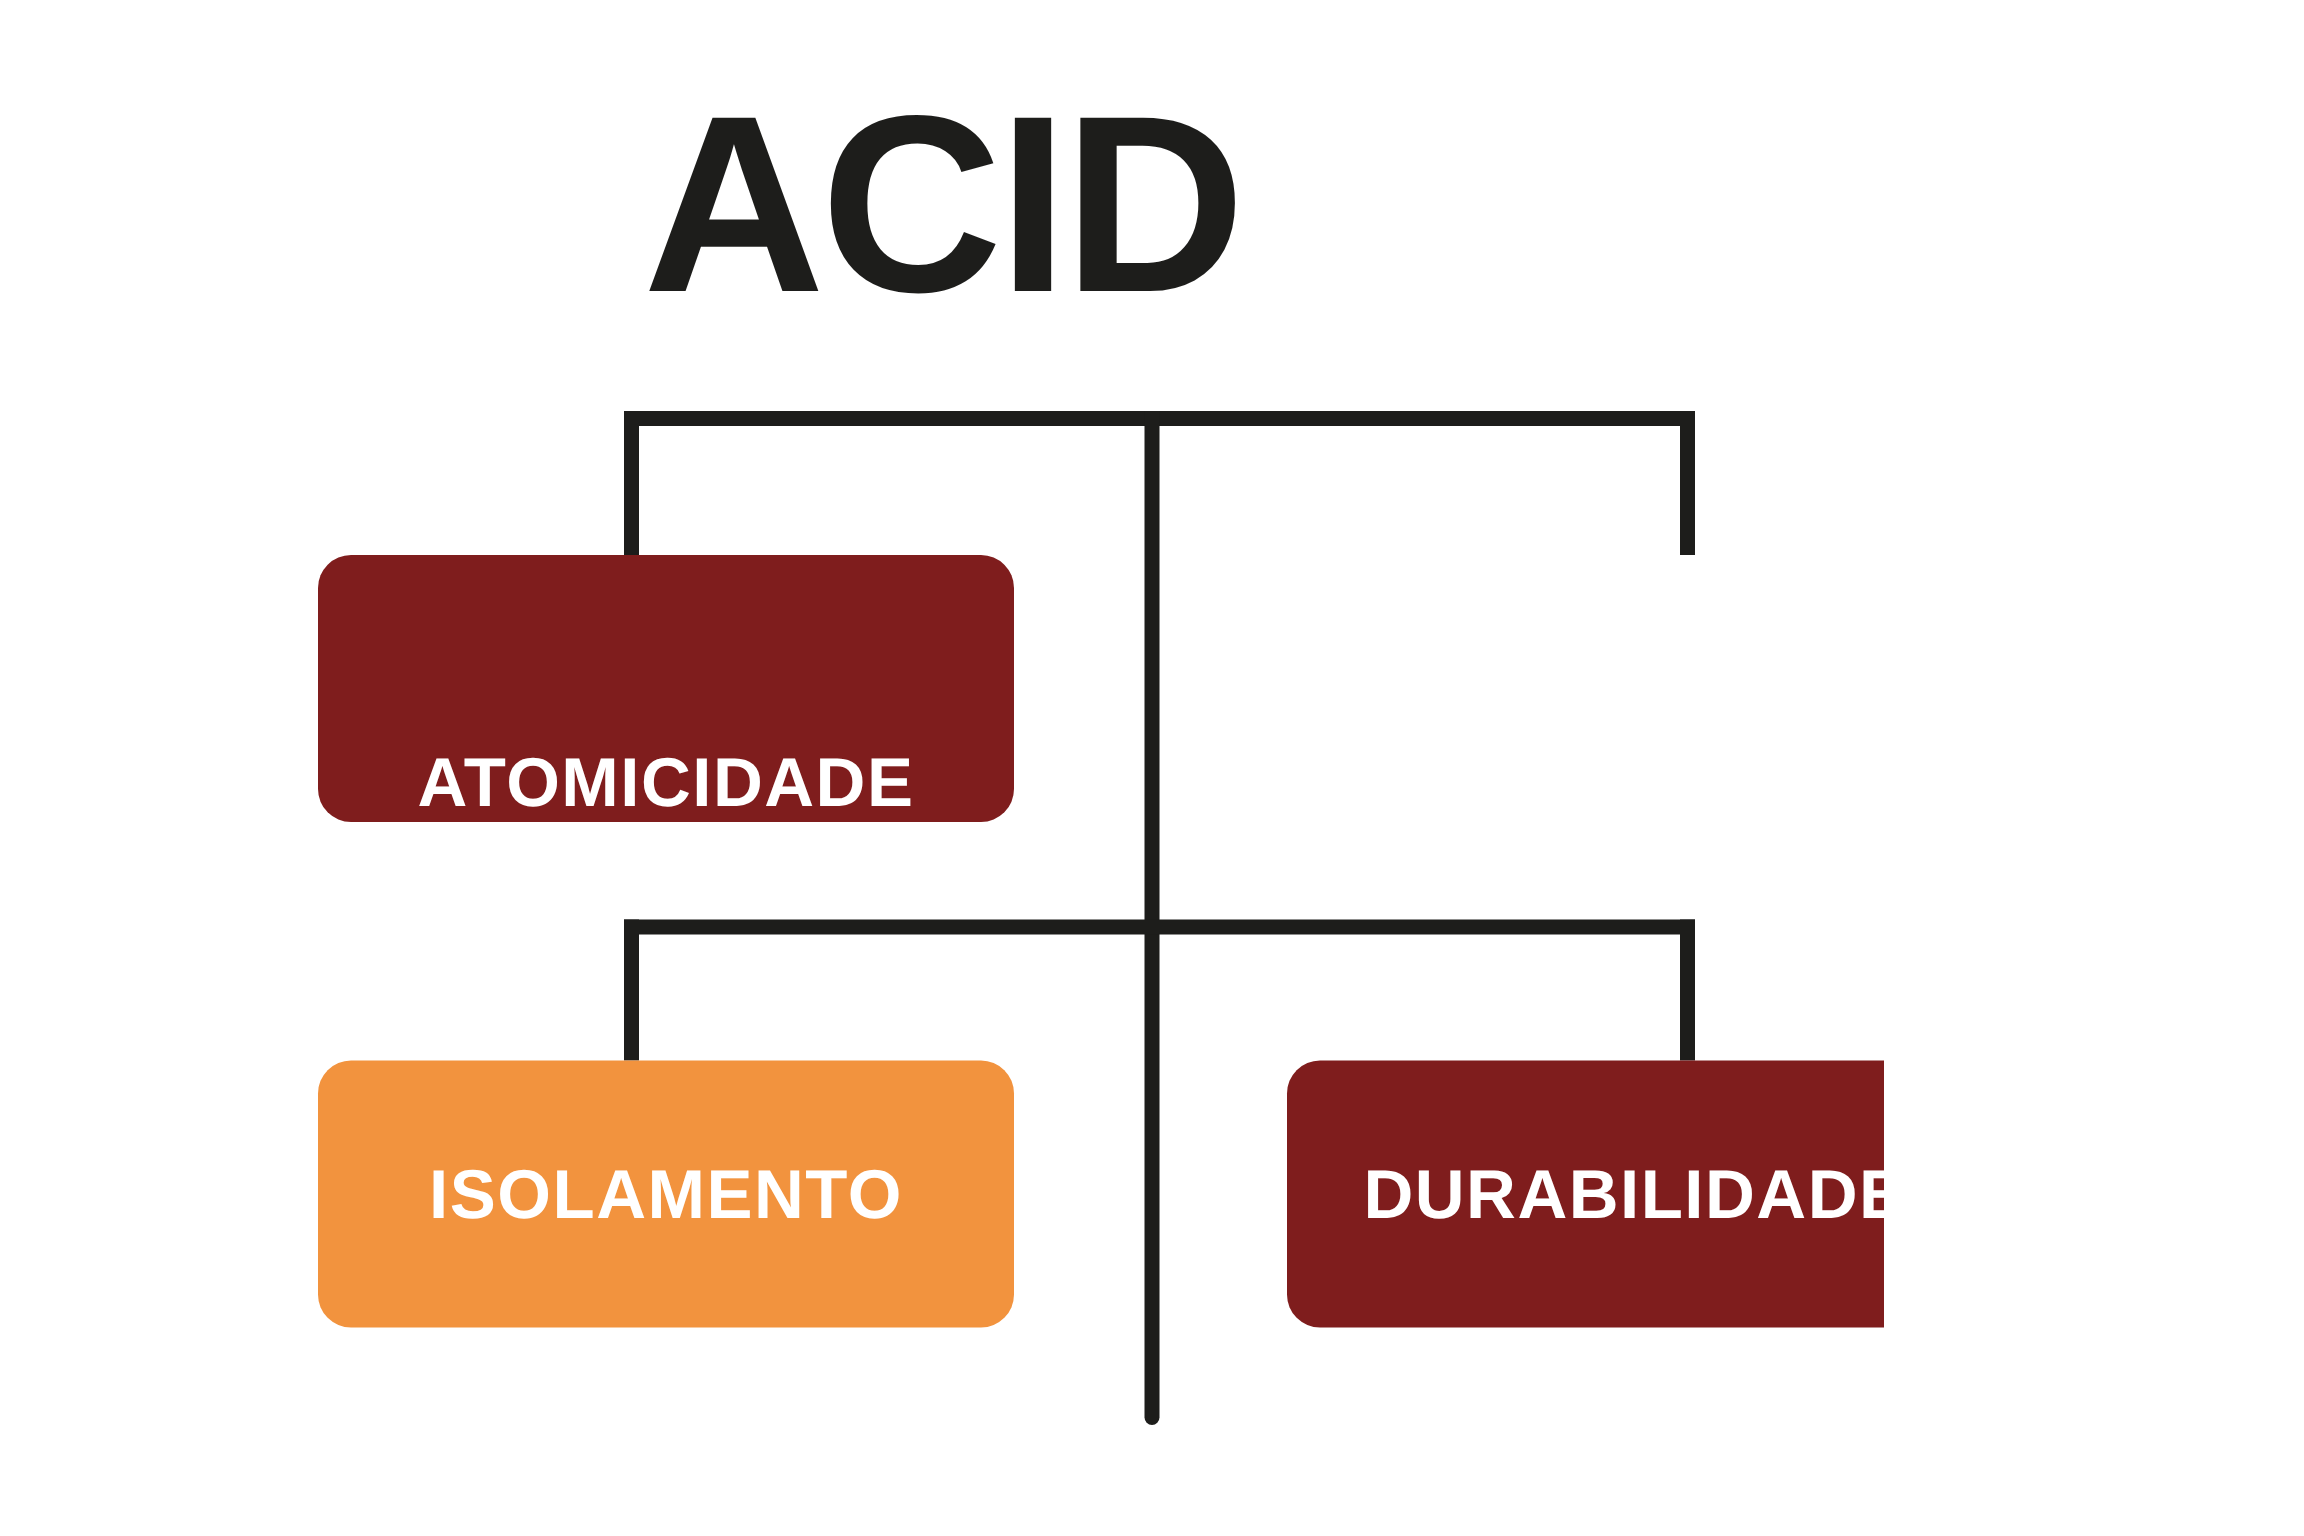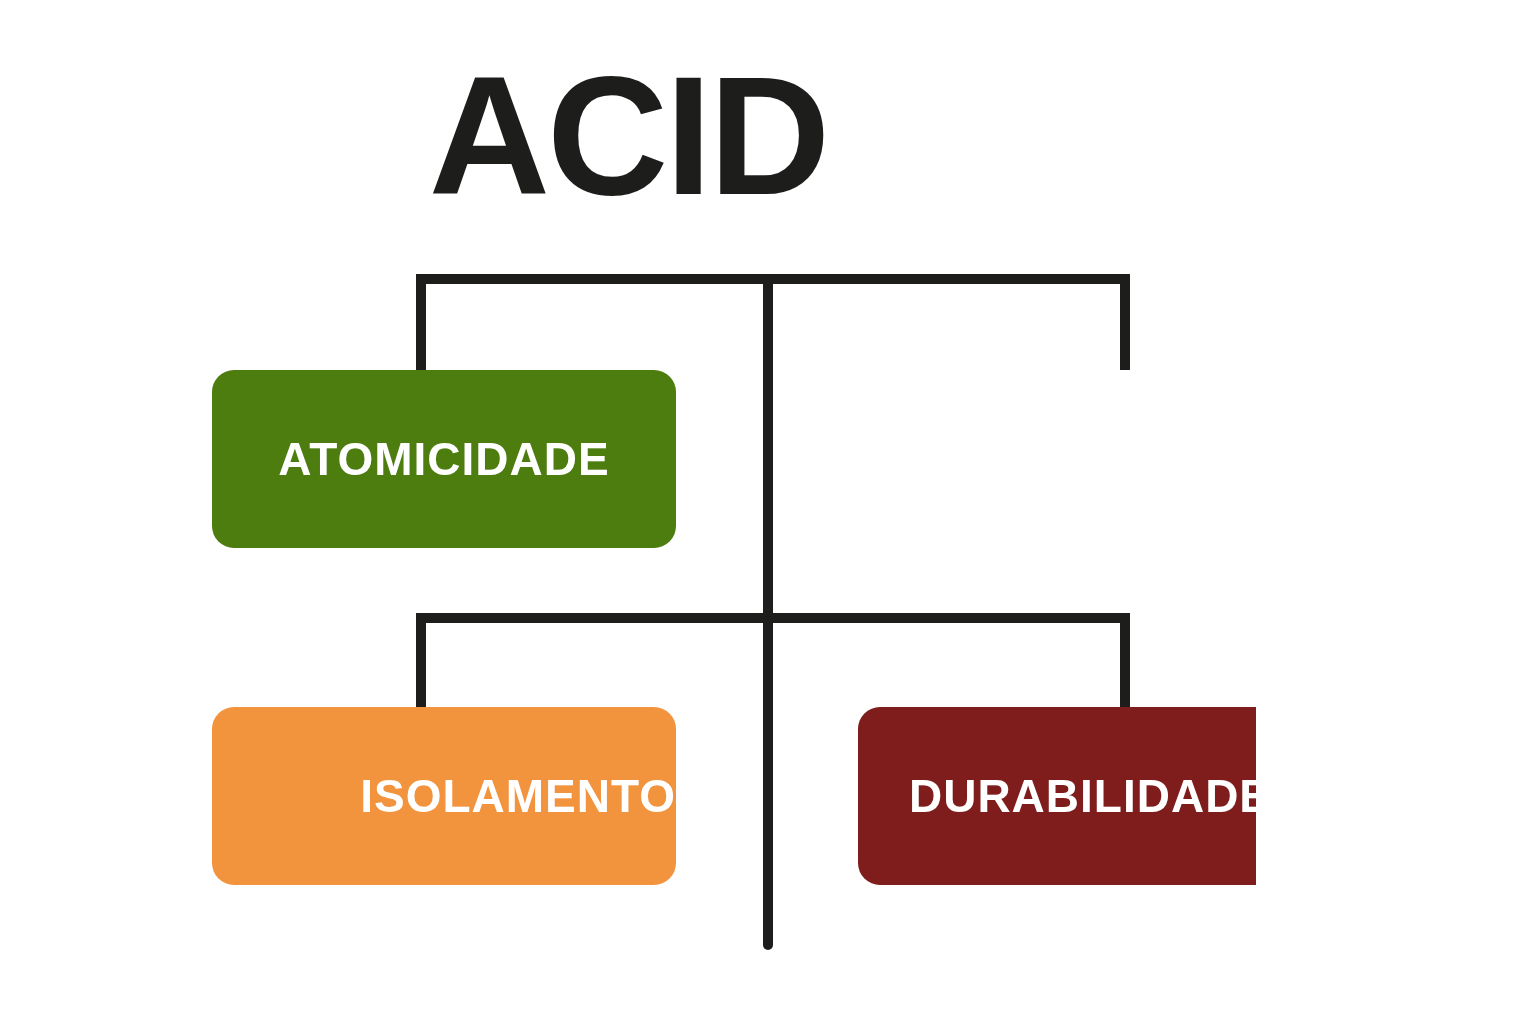"ATOMICIDADE" div.node { align-items: none -> flex-end; background: #4d7c0f -> #7f1d1d }
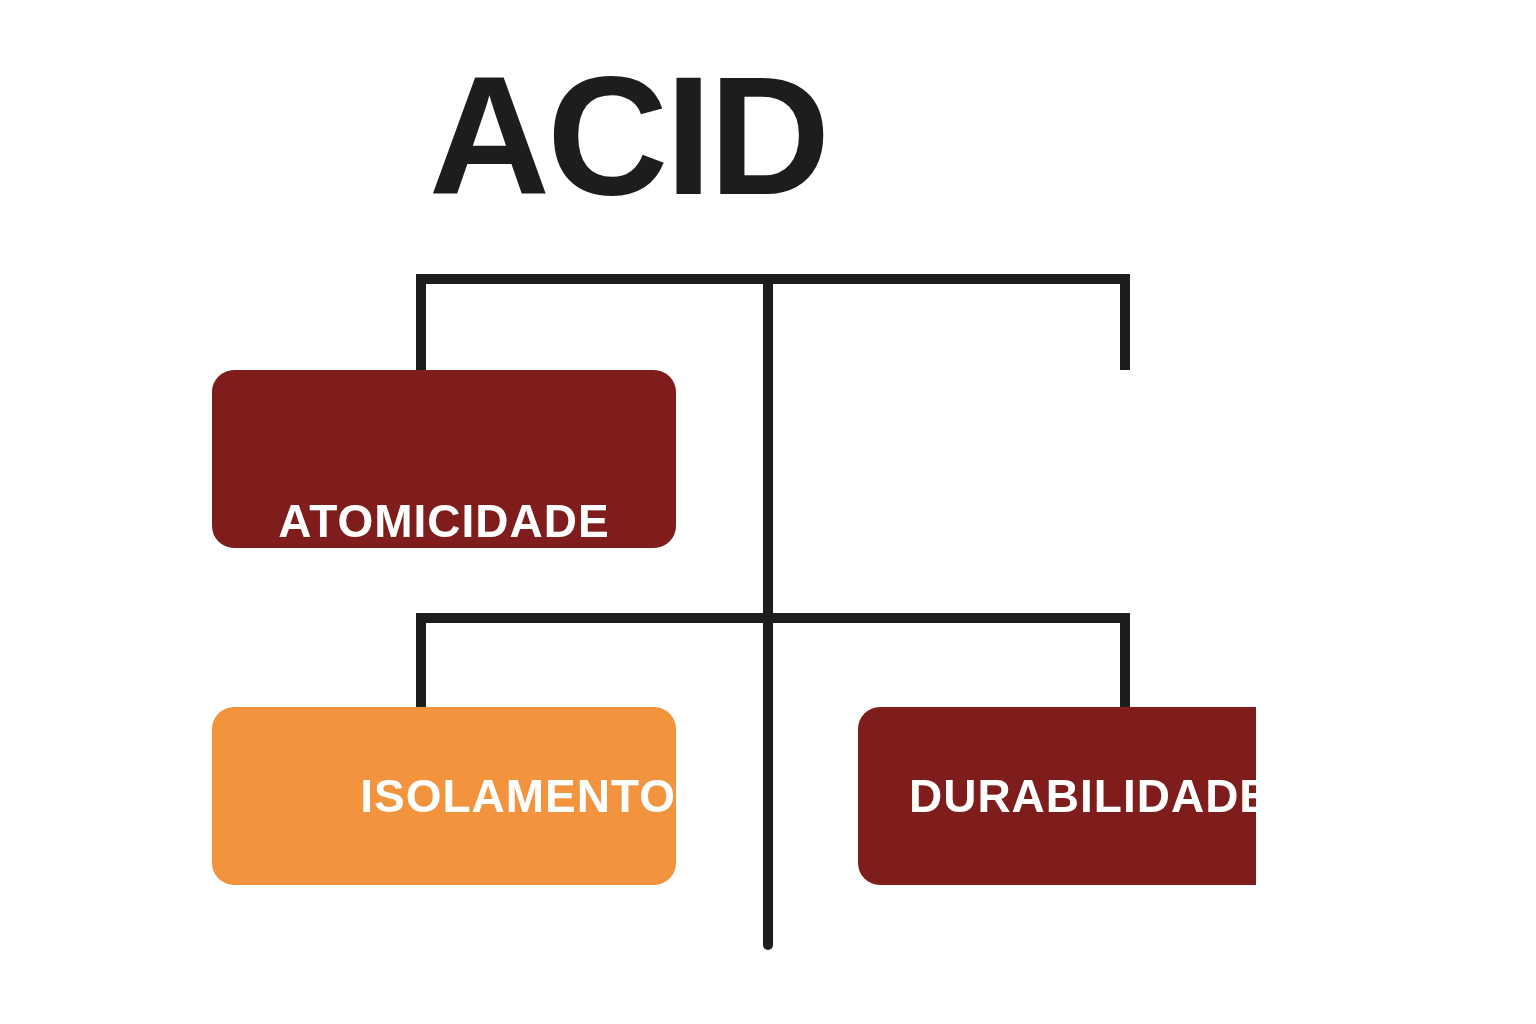"ISOLAMENTO" div.node { justify-content: flex-end -> none }
